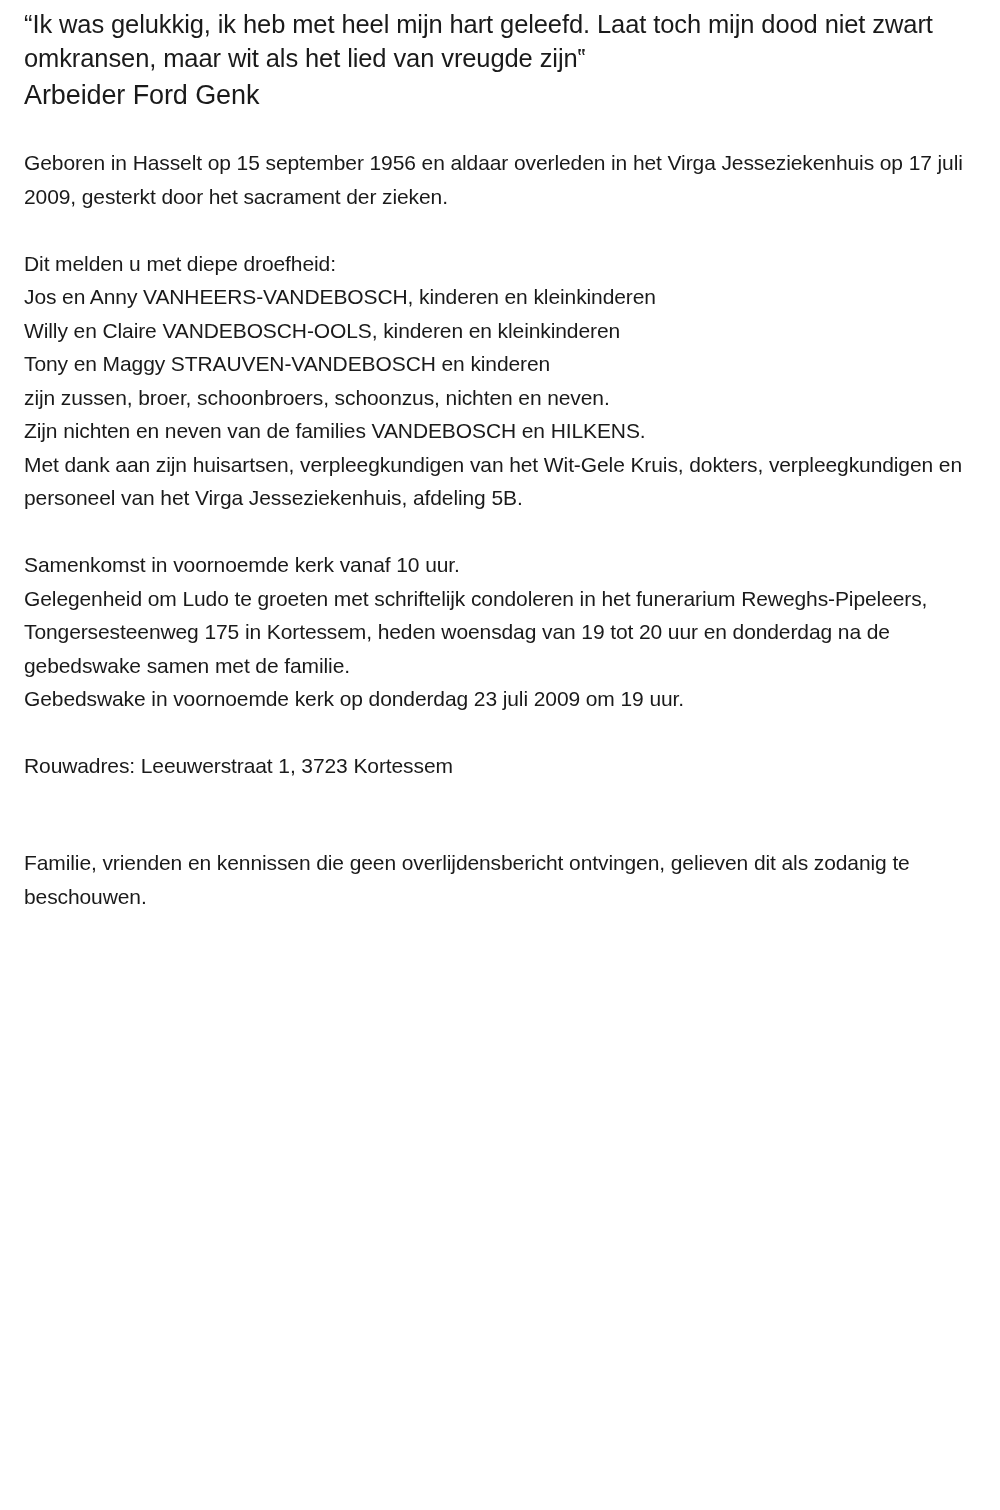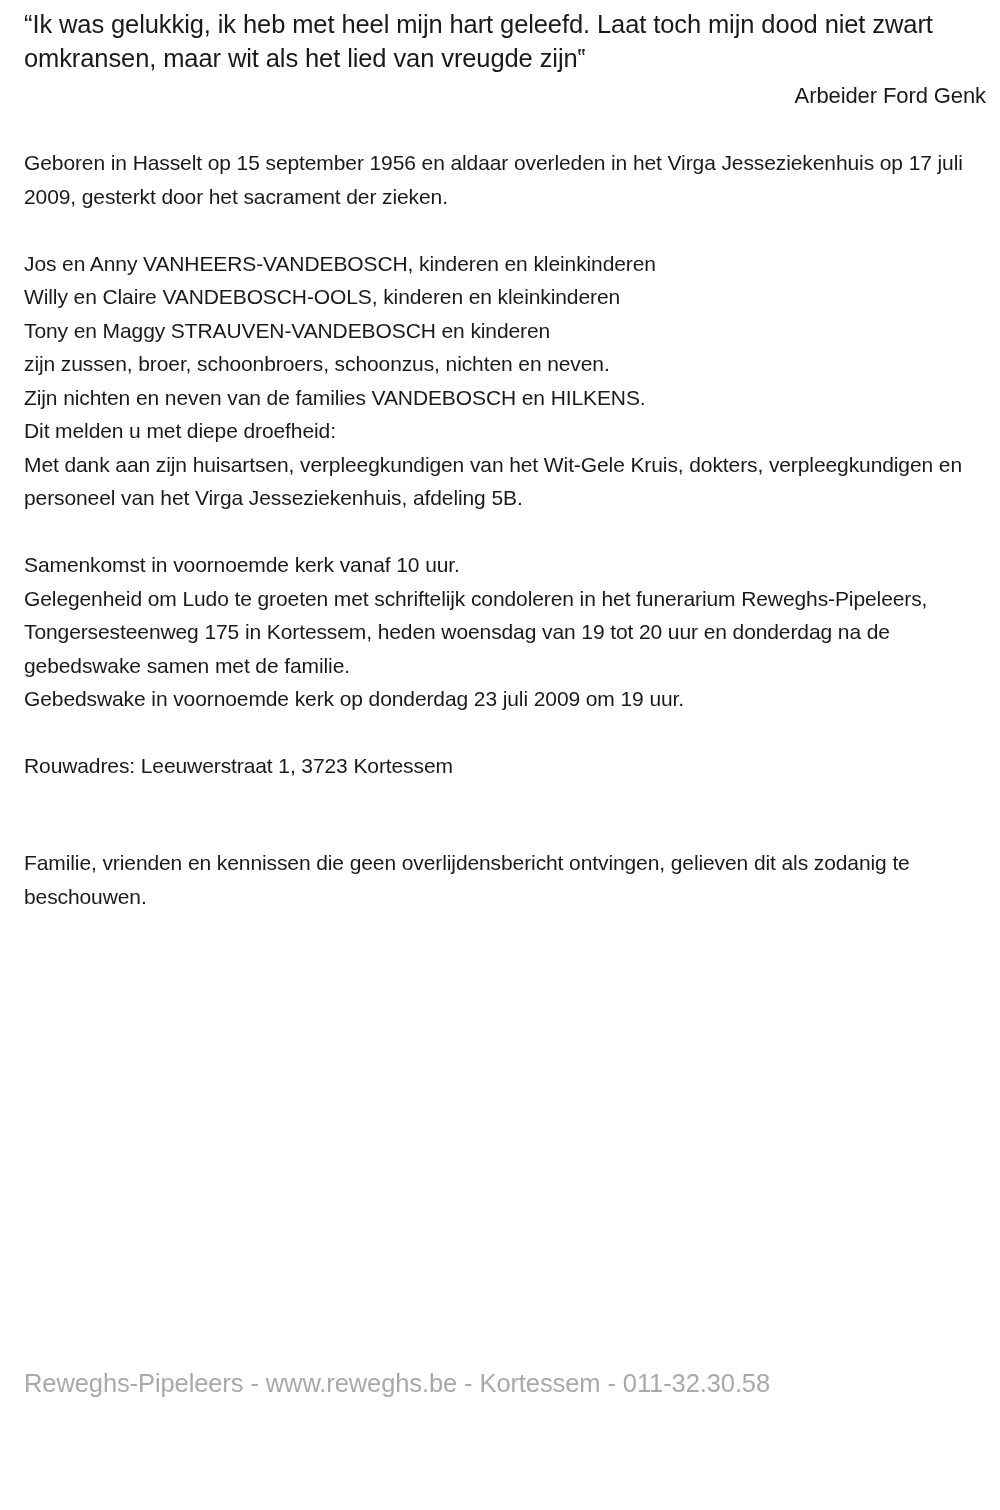"Arbeider Ford Genk" .occupation { font-size: 22px -> 27px; text-align: right -> none }
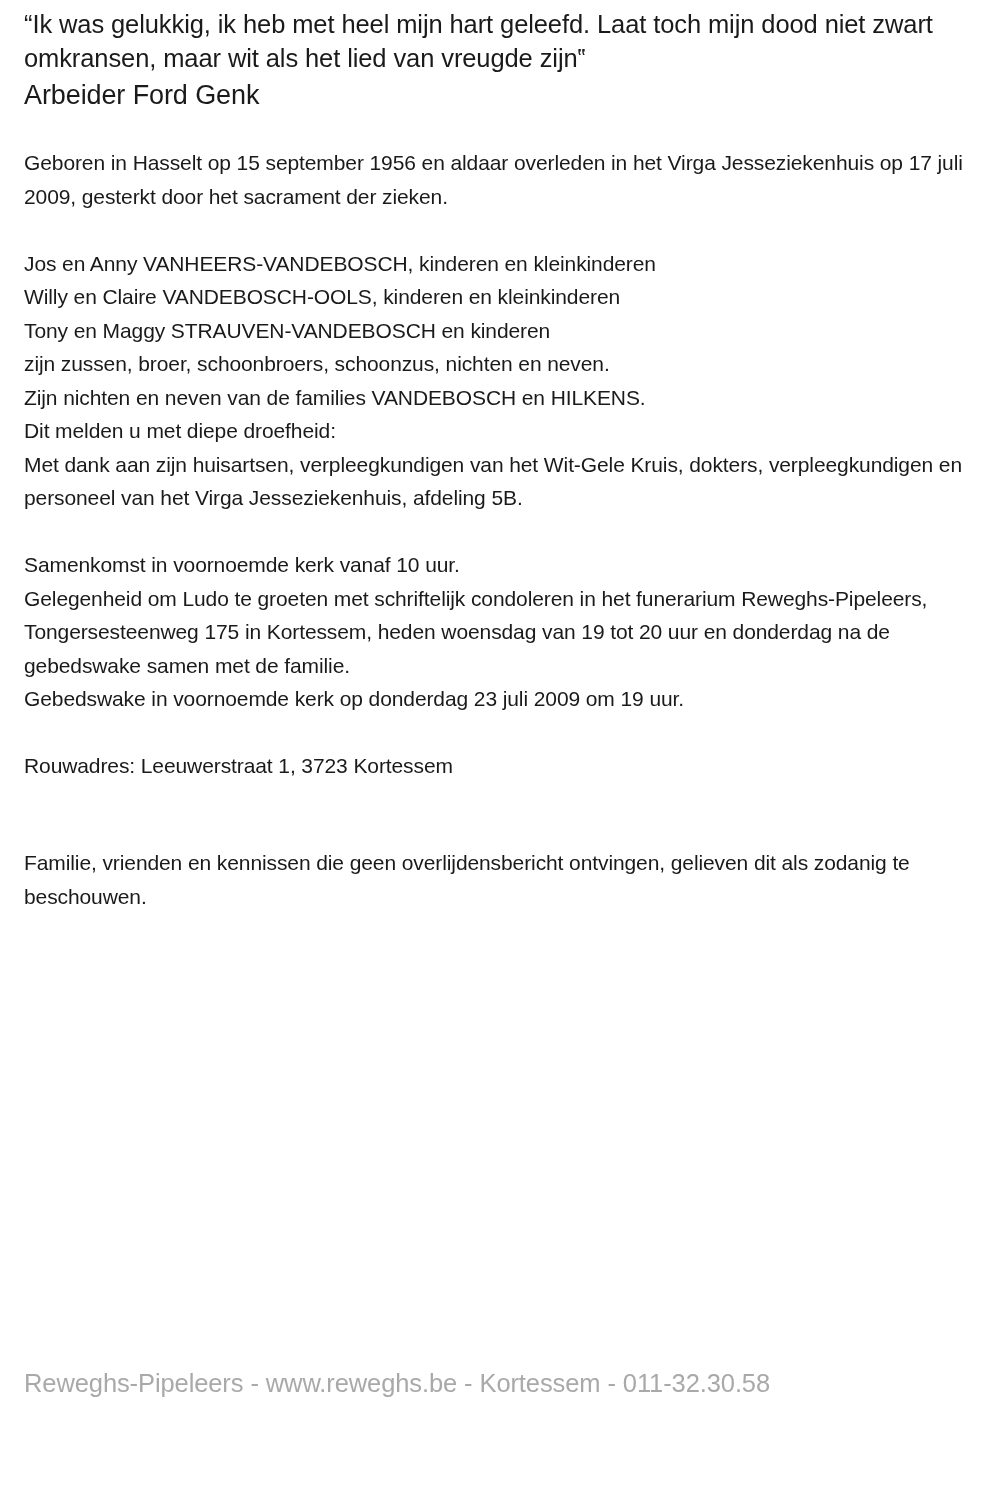"Jos en Anny VANHEERS-VANDEBOSCH," p.block { order: before "Dit melden u met diepe" -> after "Dit melden u met diepe" }
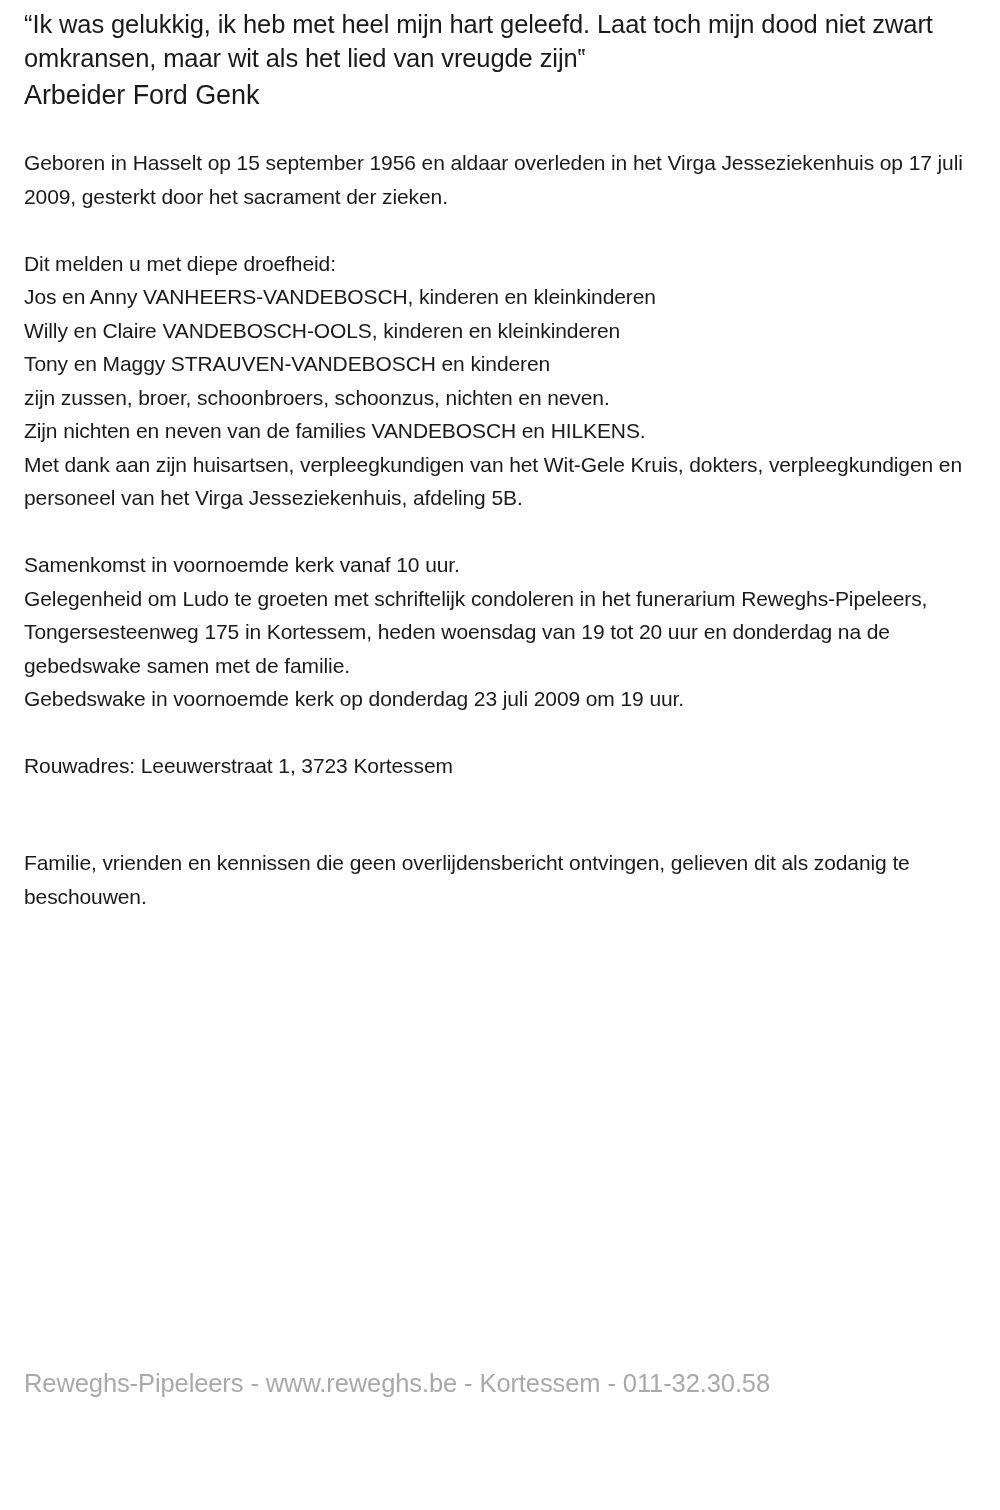"Reweghs-Pipeleers - www.reweghs.be -" div.footer { html: <div>Reweghs-Pipeleers - www.reweghs.be - Kortessem - 011-32.30.58</div> -> none }
